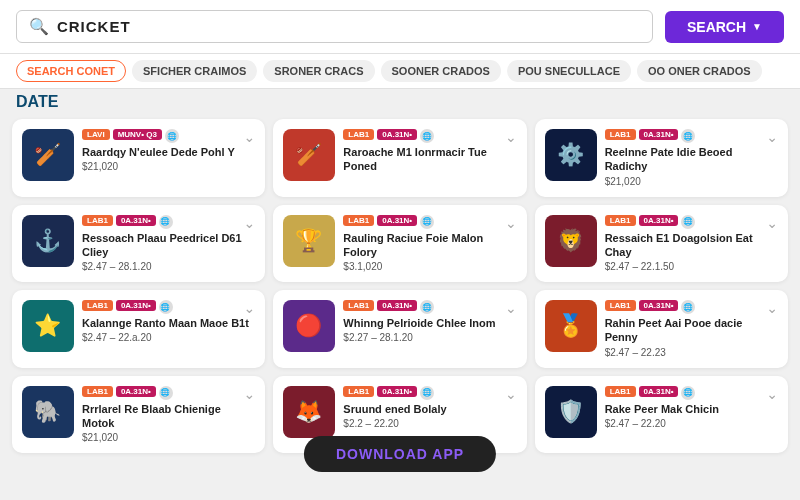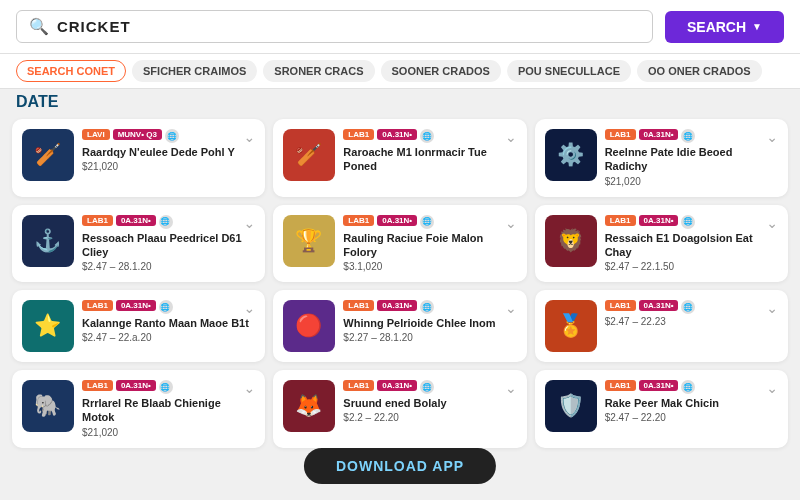"Rahin Peet Aai Pooe dacie" div.card-title { html: none -> <div>Rahin Peet Aai Pooe dacie Penny</div> }
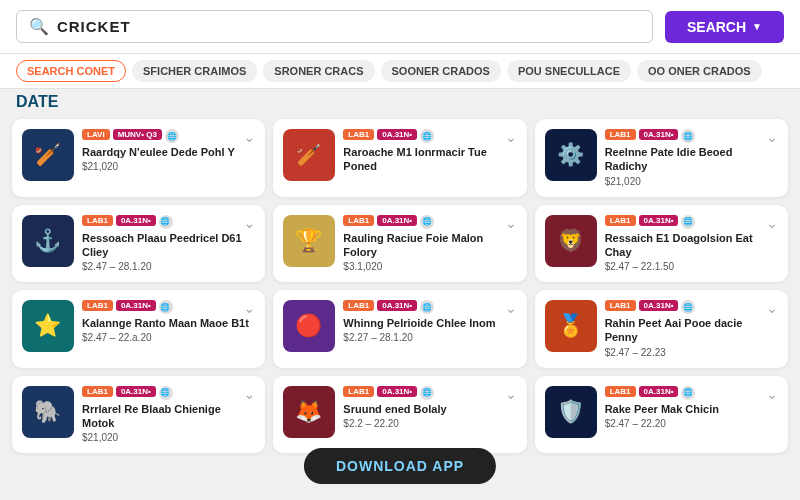"DOWNLOAD APP" .download-banner { bottom: 16px -> 28px; color: #7dd3fc -> #8b5cf6 }
